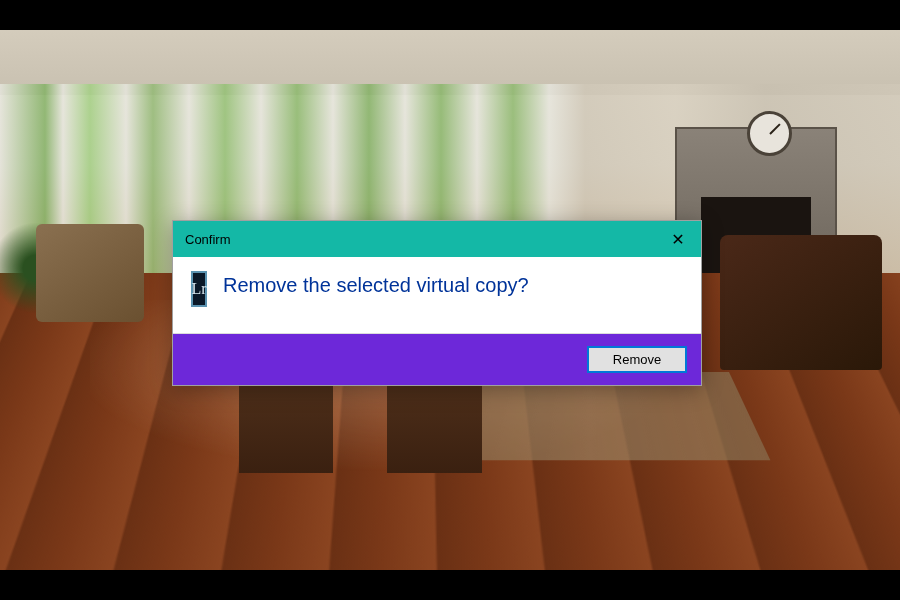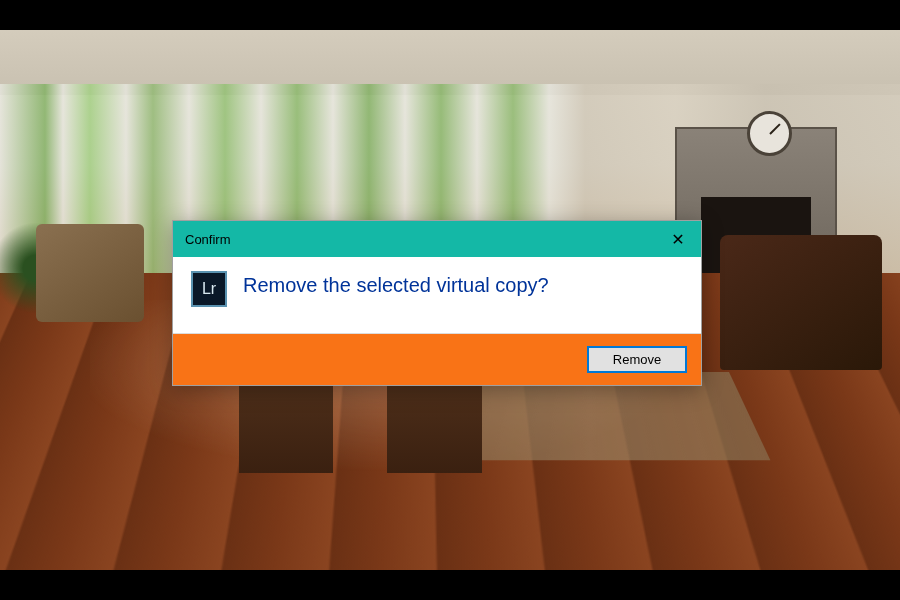"Lr" .lr-icon { font-family: Liberation Sans, sans-serif -> Liberation Serif, serif; width: 36px -> 16px }
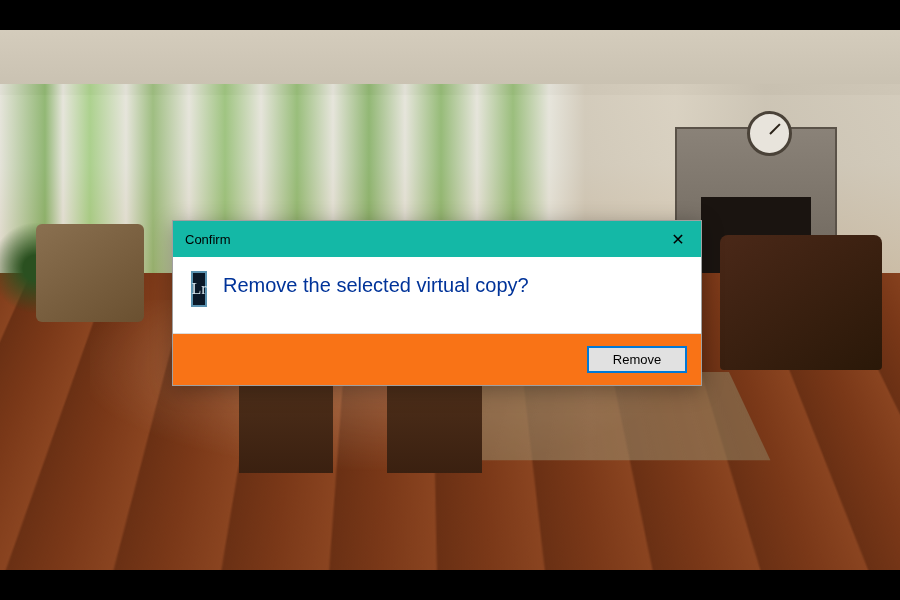"Remove" .dialog-footer { background: #f97316 -> #6d28d9 }
